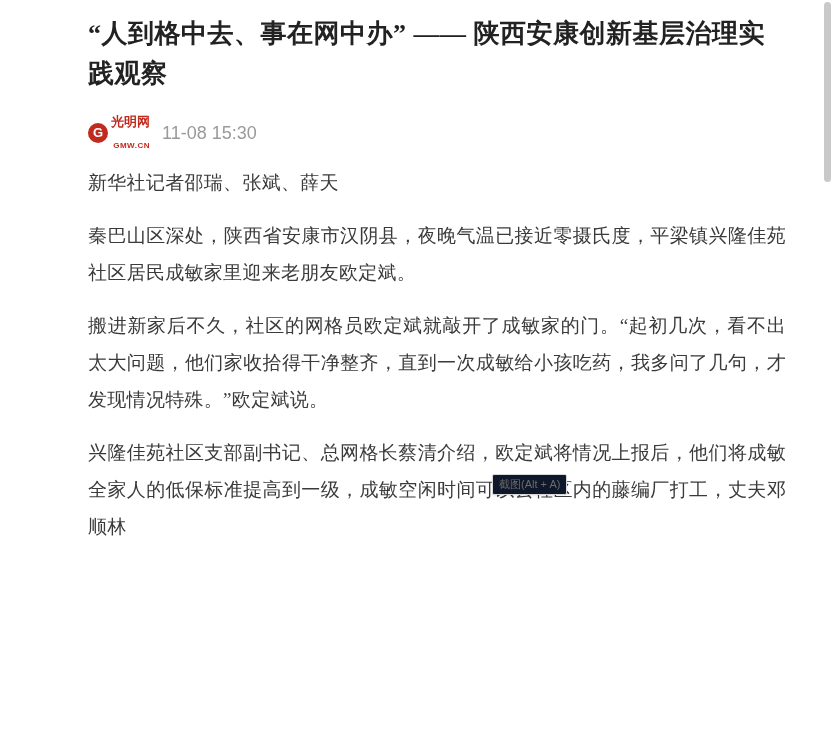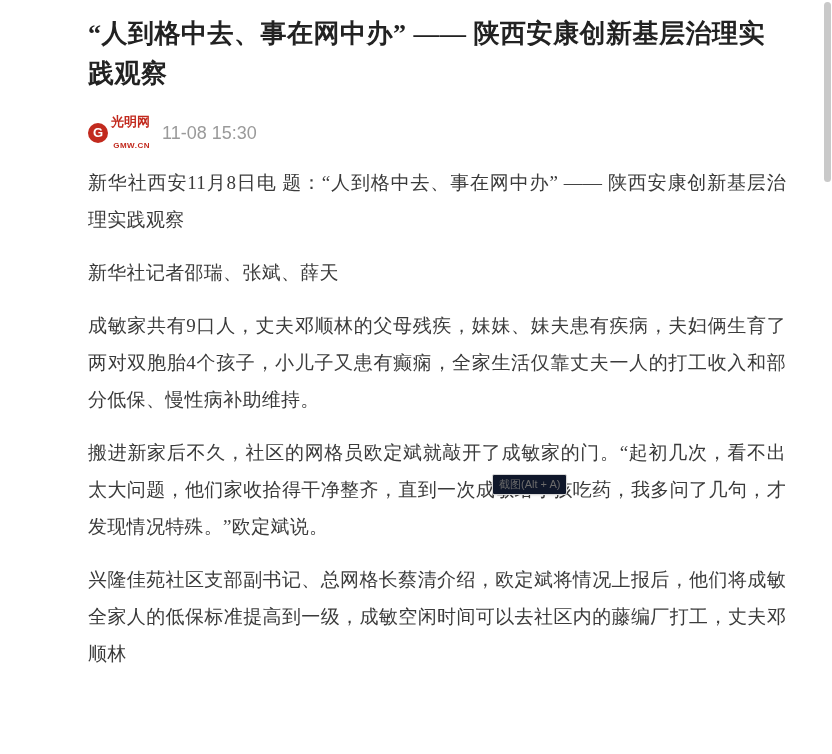"新华社西安11月8日电 题：“人到格中去、事在网中办” ——" p { html: <p>新华社西安11月8日电 题：“人到格中去、事在网中办” —— 陕西安康创新基层治理实践观察</p> -> none }
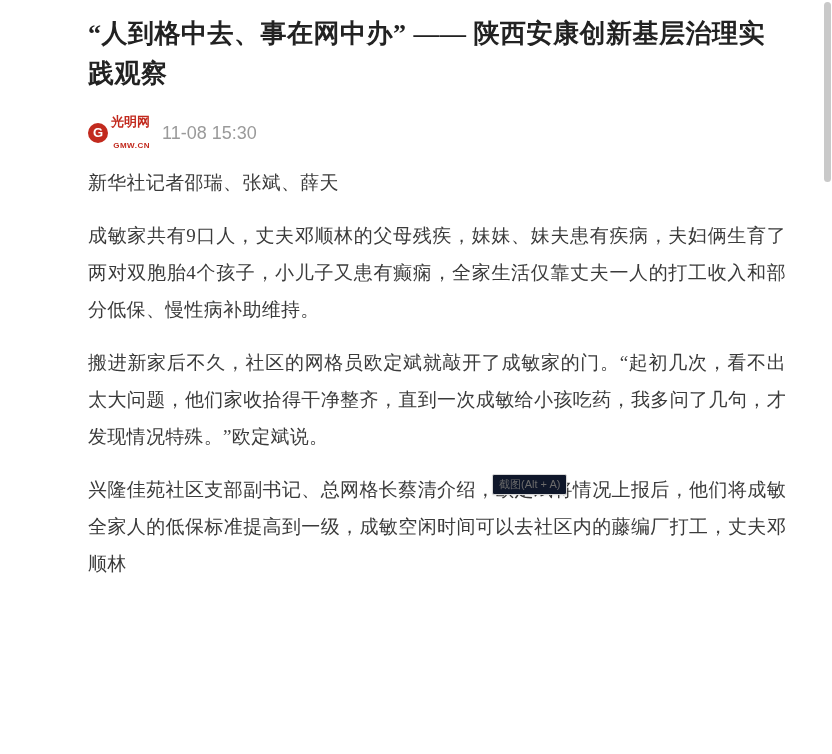"秦巴山区深处，陕西省安康市汉阴县，夜晚气温已接近零摄氏度，平梁镇兴隆佳苑社区居民" p { html: none -> <p>秦巴山区深处，陕西省安康市汉阴县，夜晚气温已接近零摄氏度，平梁镇兴隆佳苑社区居民成敏家里迎来老朋友欧定斌。</p> }
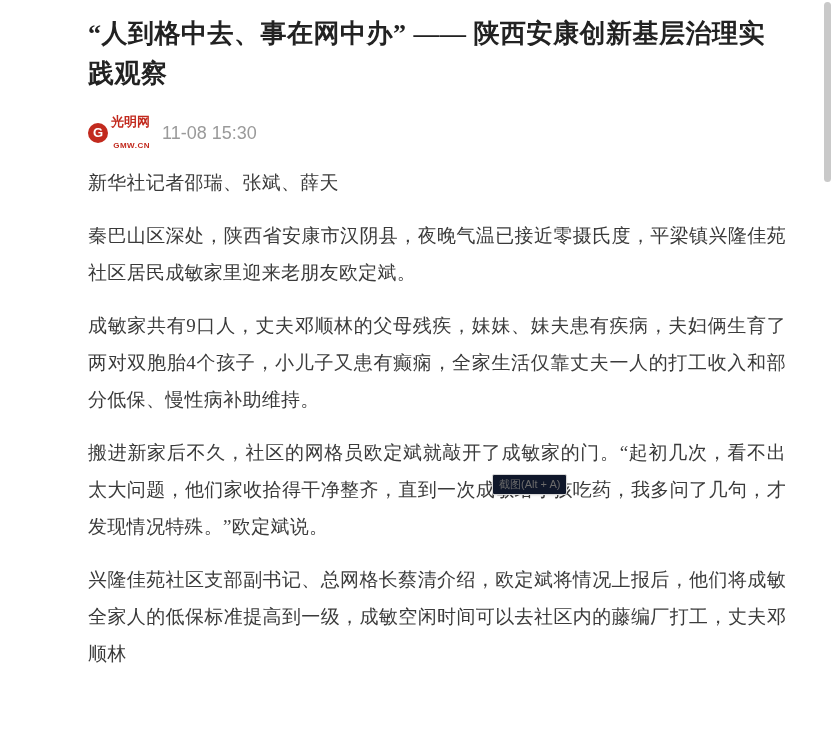"成敏家共有9口人，丈夫邓顺林的父母残疾，妹妹、妹夫患有疾病，夫妇俩生育了两对双胞" p { html: <p>成敏家共有9口人，丈夫邓顺林的父母残疾，妹妹、妹夫患有疾病，夫妇俩生育了两对双胞胎4个孩子，小儿子又患有癫痫，全家生活仅靠丈夫一人的打工收入和部分低保、慢性病补助维持。</p> -> none }
